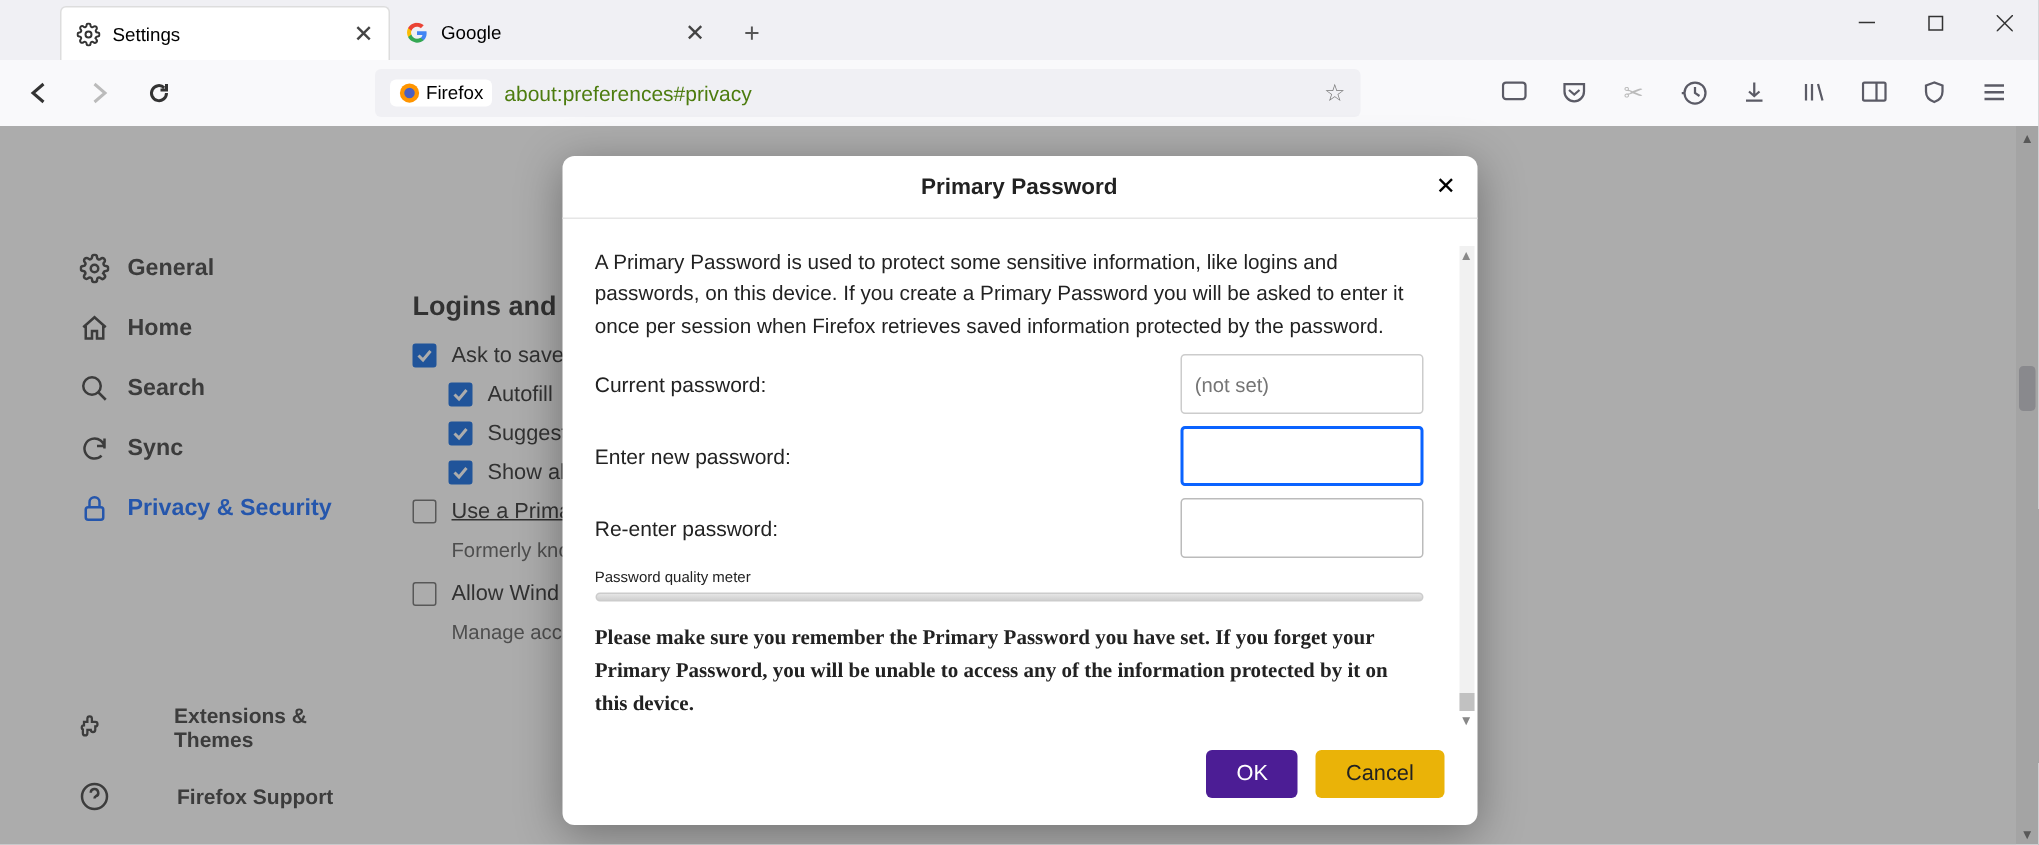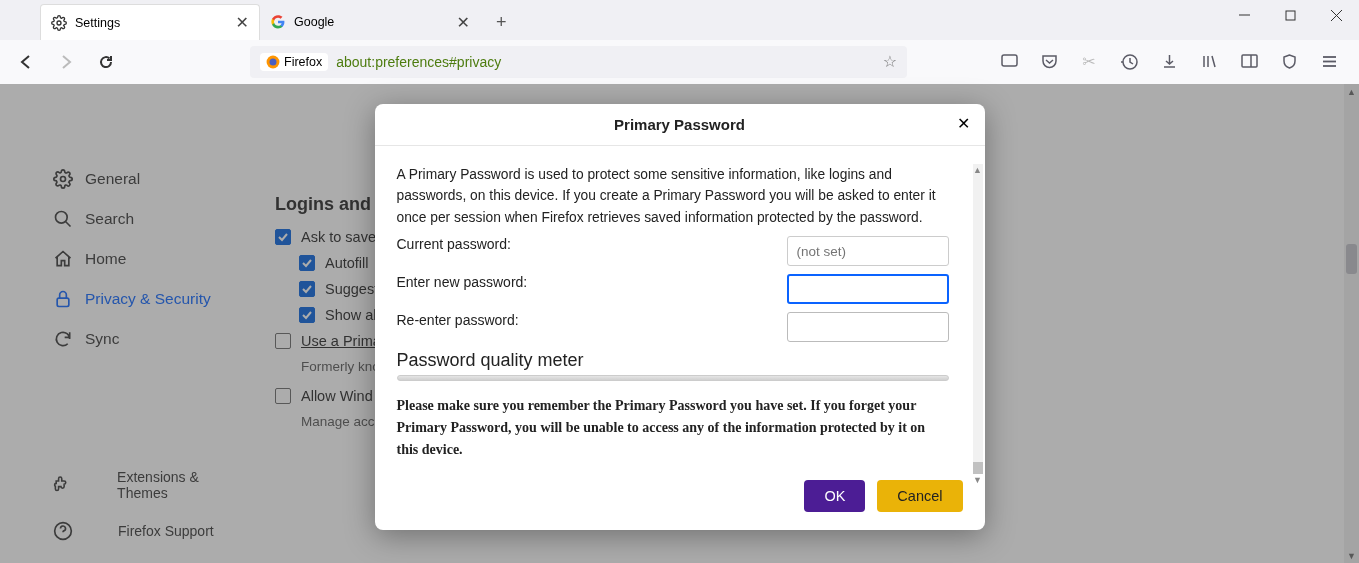"General" .side-item { font-weight: none -> bold }
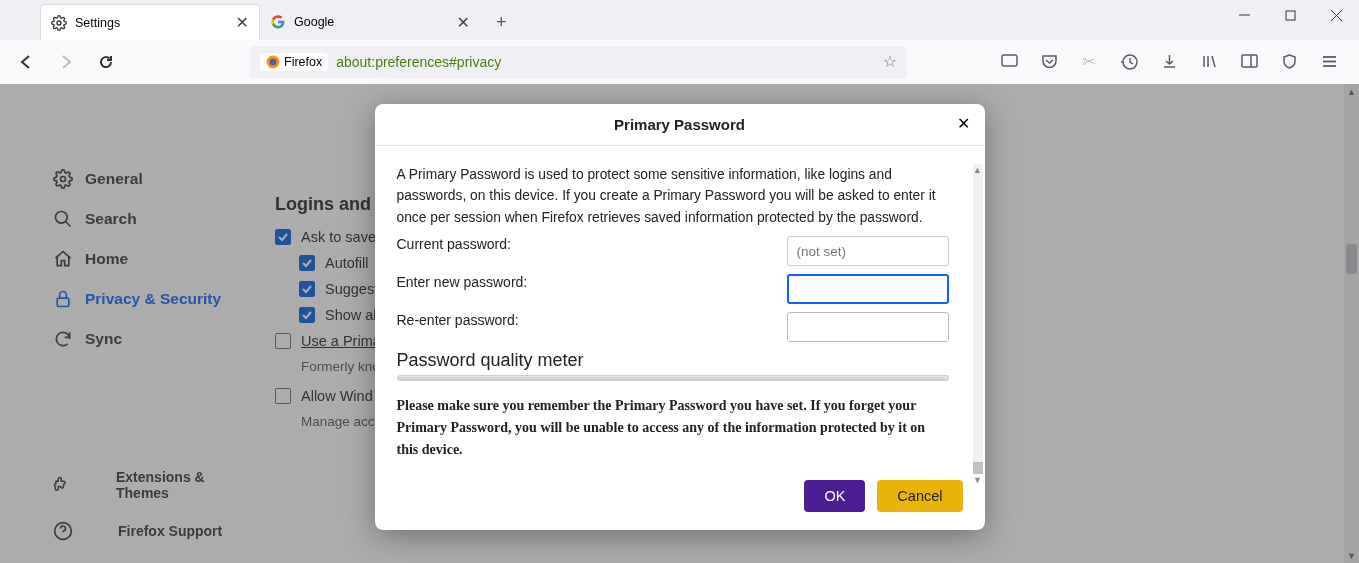"Search" div.side-item { order: before "Home" -> after "Home" }
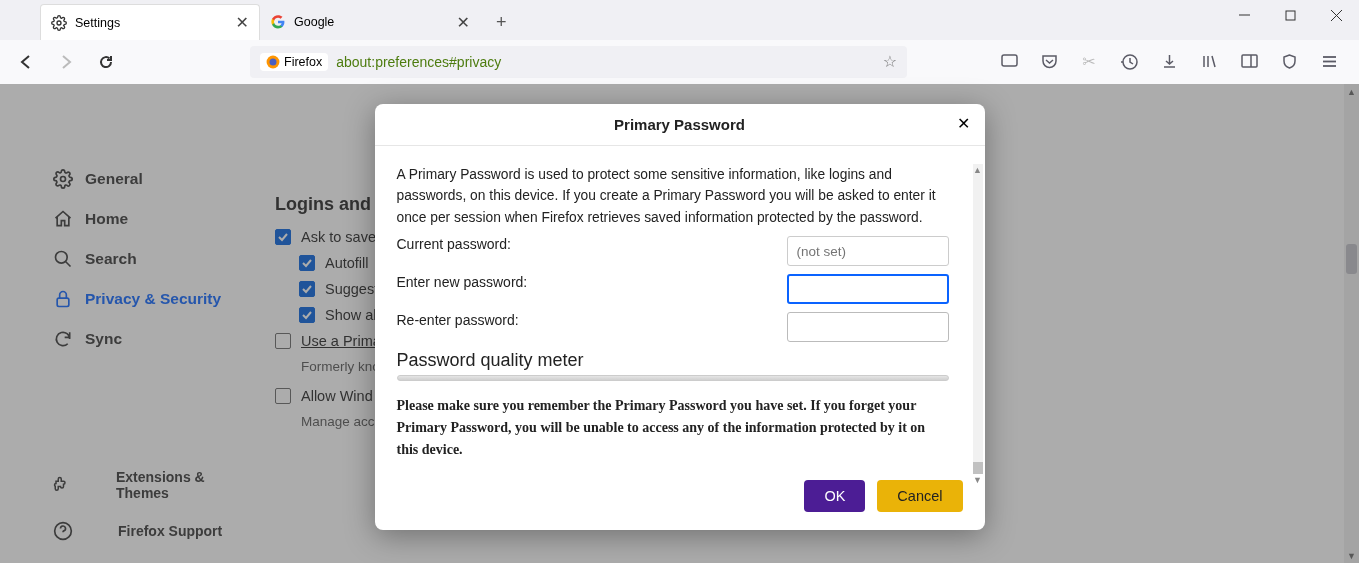"Current password:" .dlg-form-row { align-items: flex-start -> center }
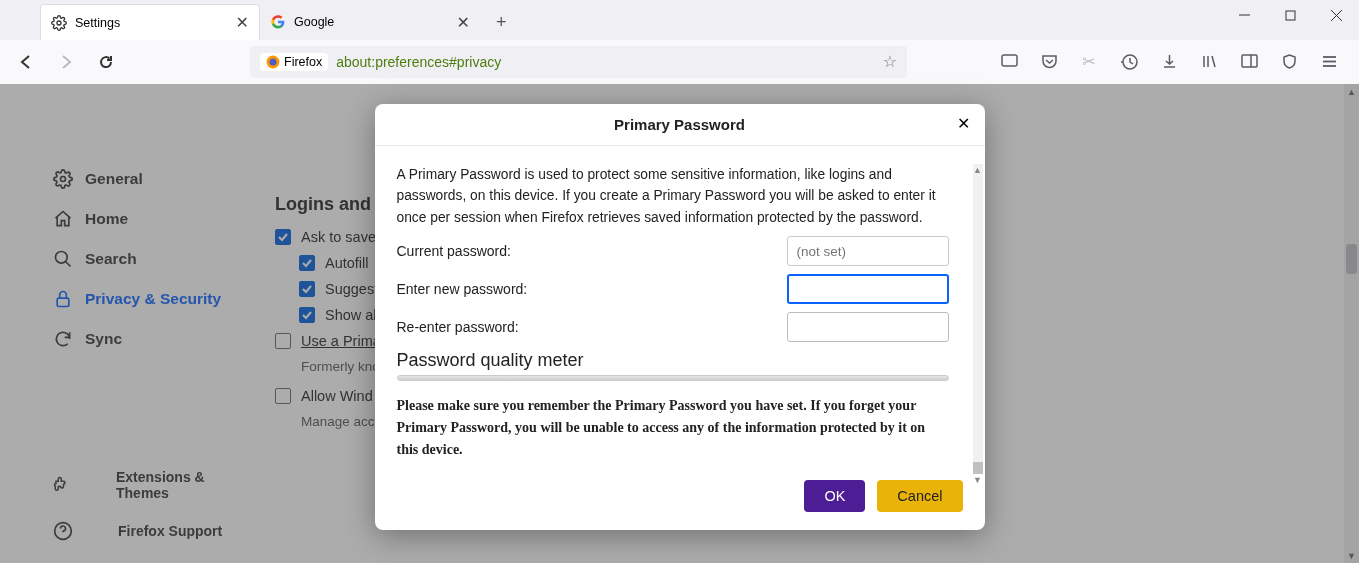"(not set)" .dlg-input { height: 30px -> 40px }
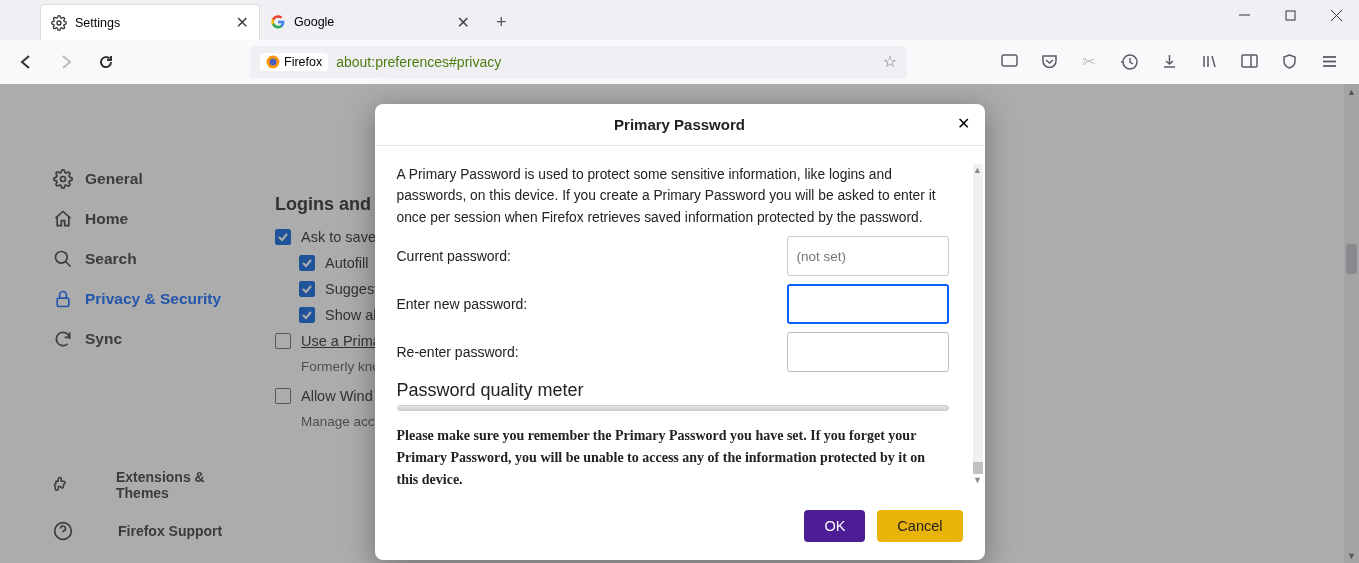"Privacy & Security" div.side-item { order: before "Sync" -> after "Sync" }
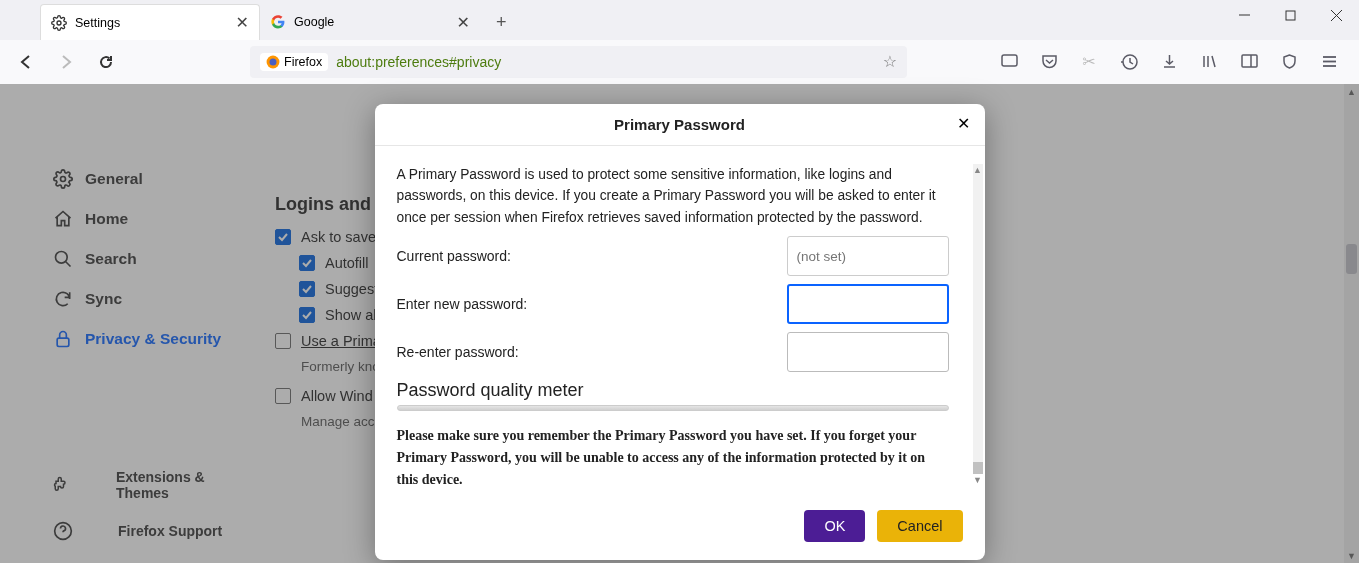"Password quality meter" .meter-label { font-size: 18px -> 10px }
